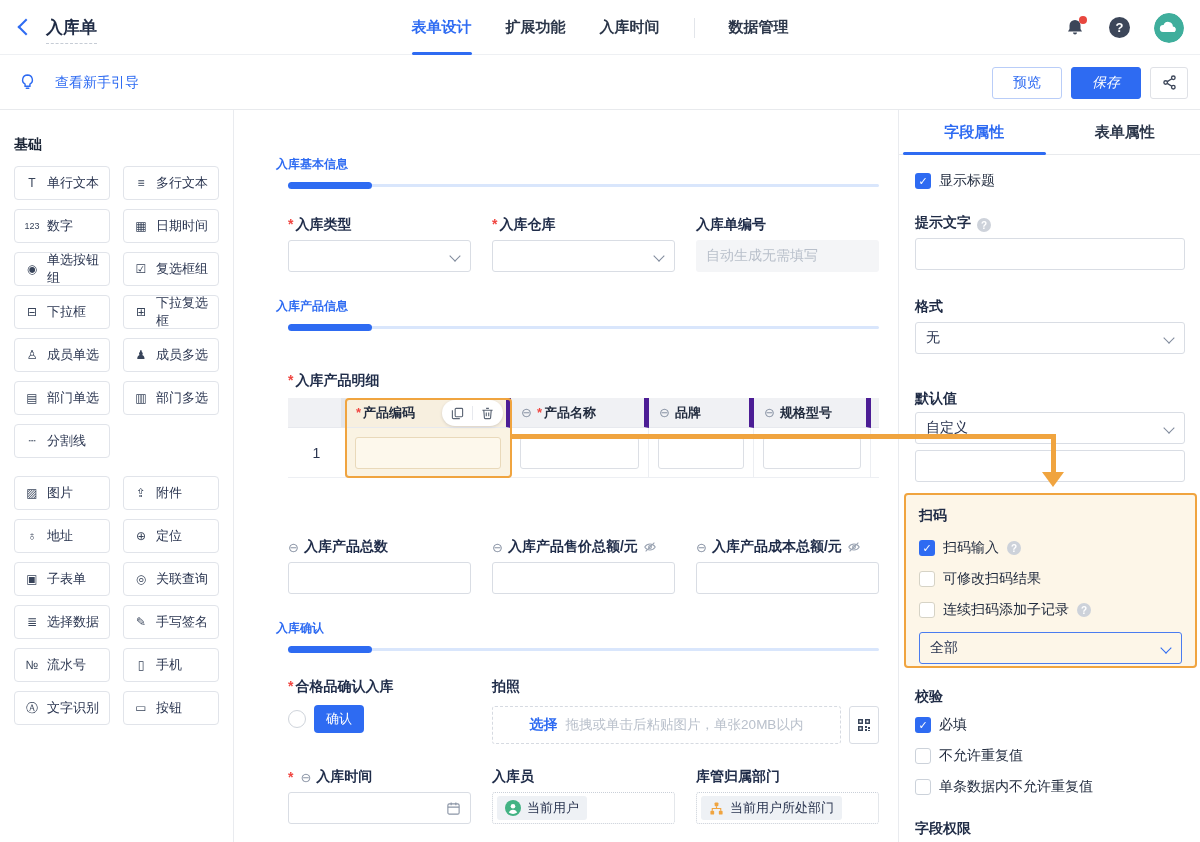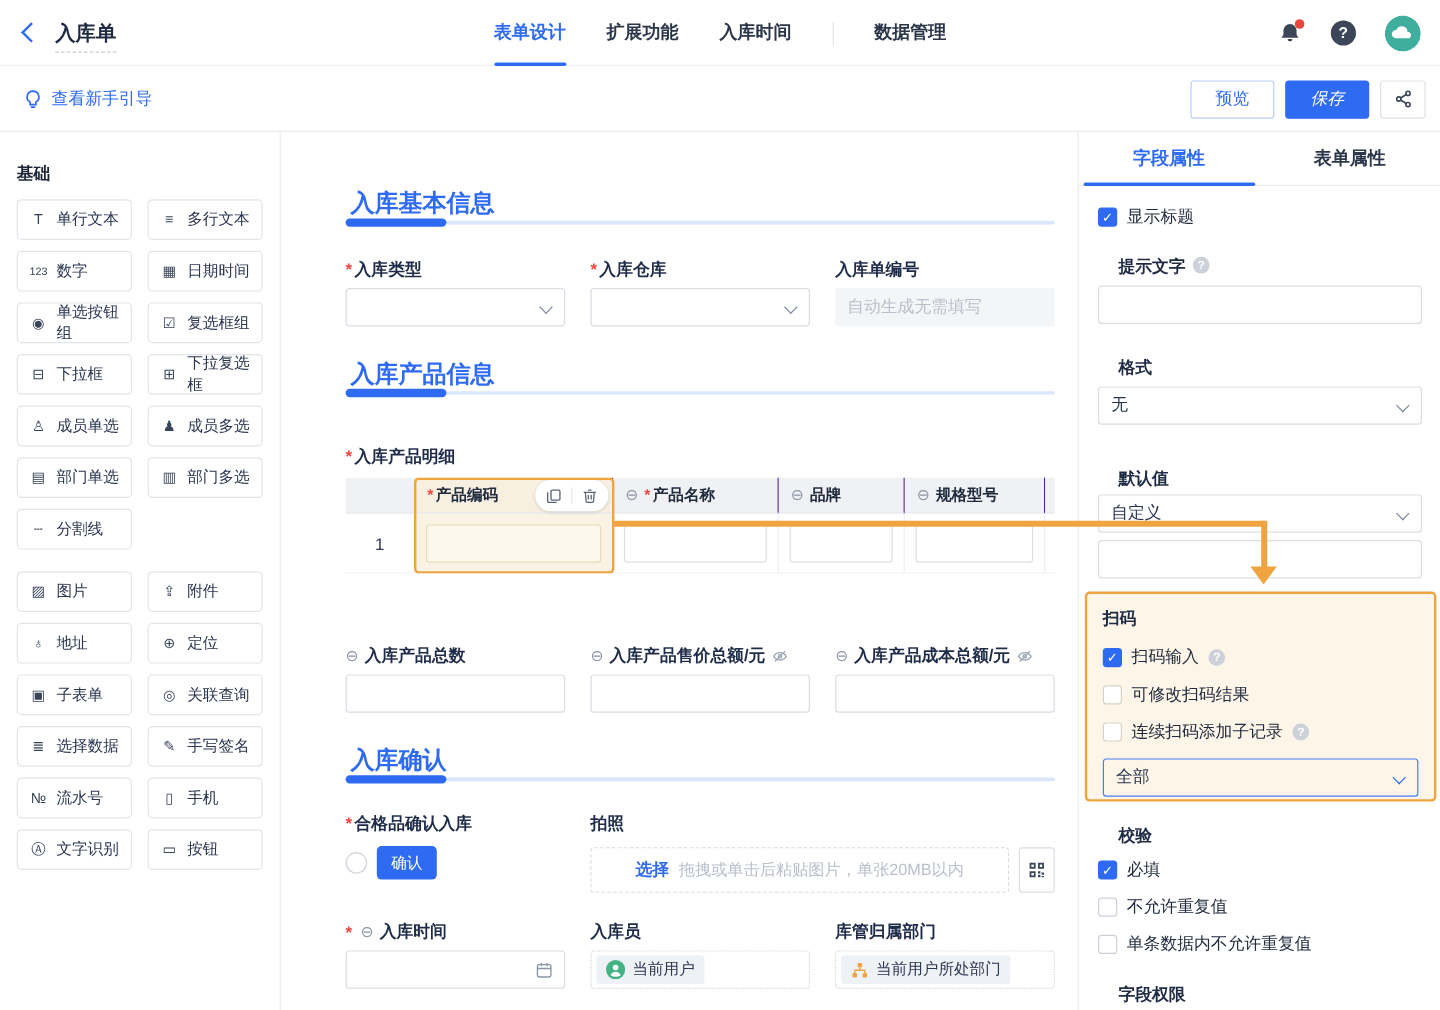"查看新手引导" .guide { align-items: center -> flex-start; gap: 8px -> 20px }
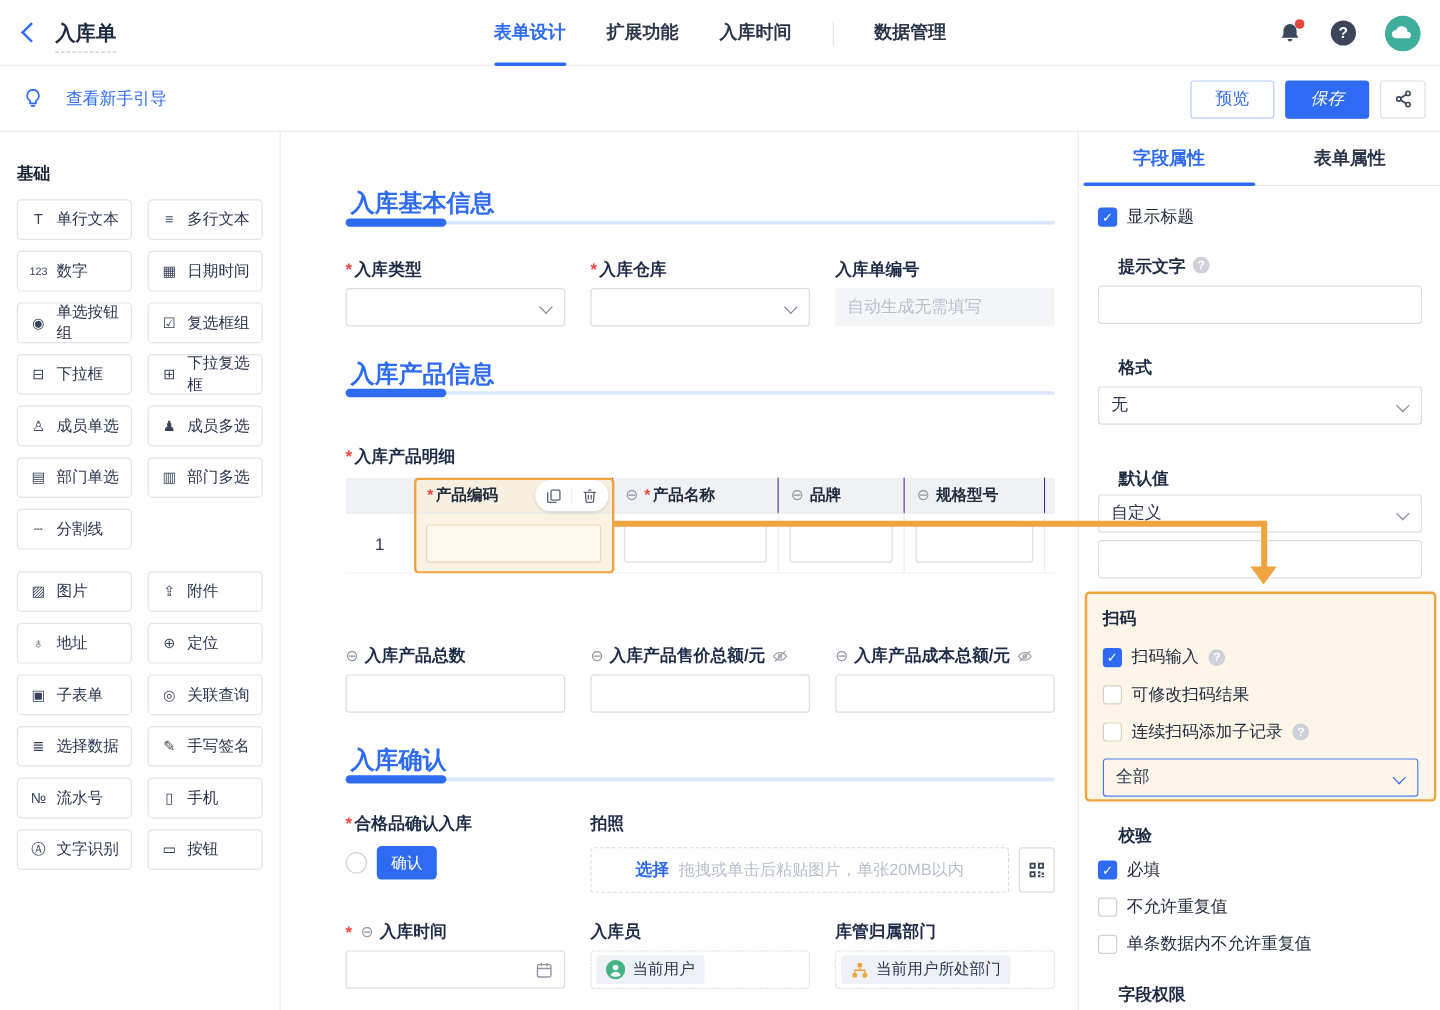"入库基本信息" .sec-head { font-size: 20px -> 12px; left: 28px -> 12px }
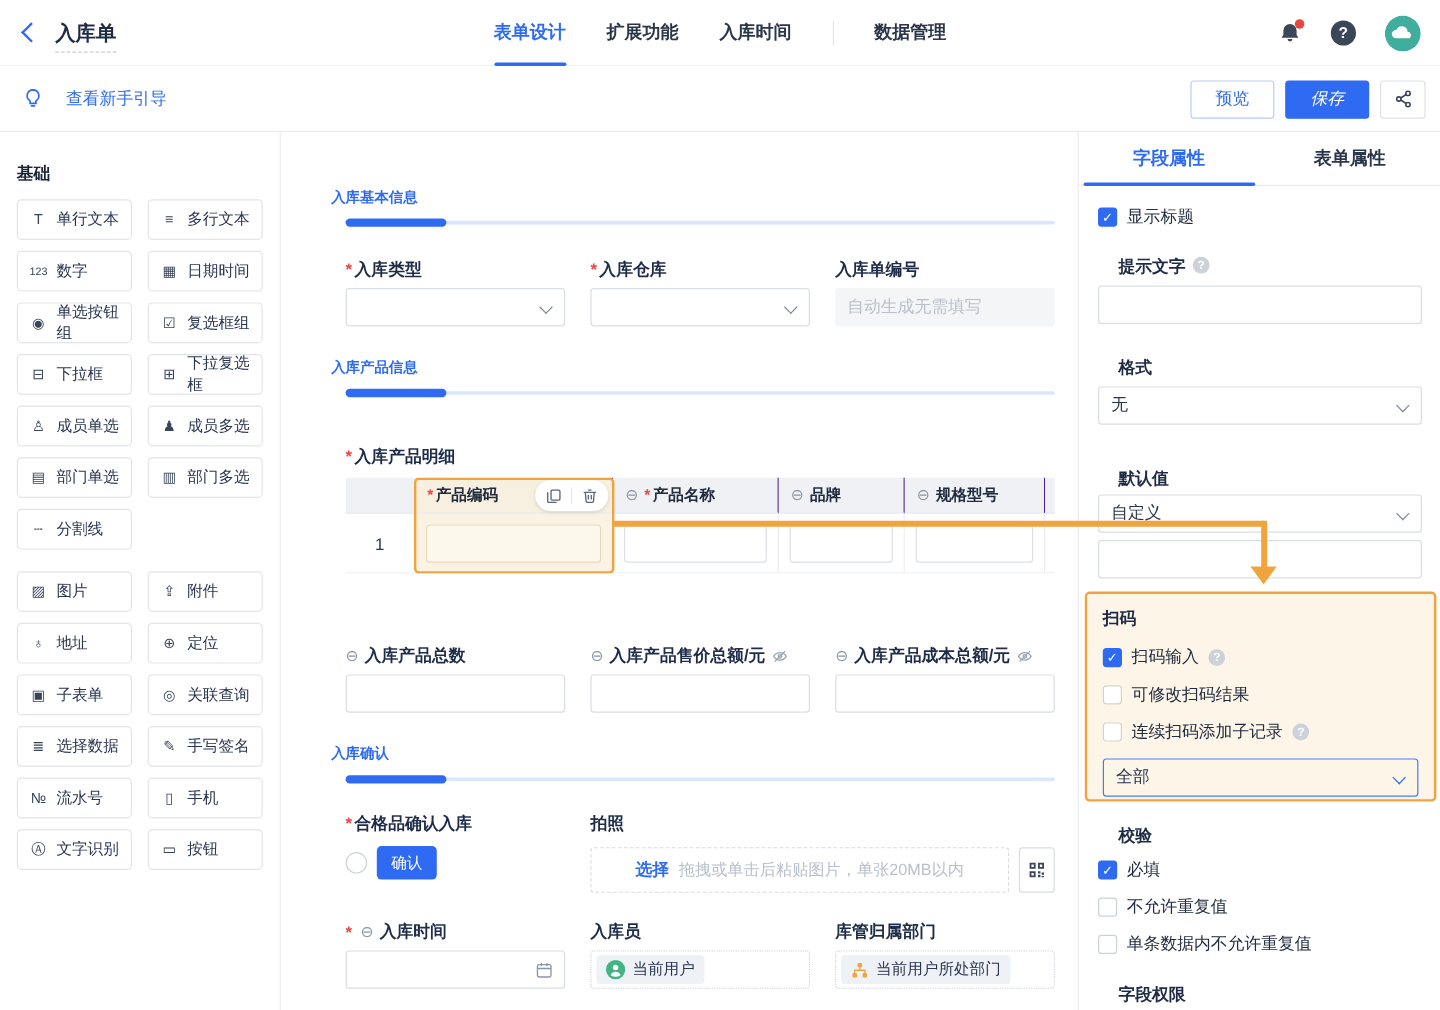"提示文字" .p-label { align-items: flex-start -> flex-end; margin-left: 17px -> none }
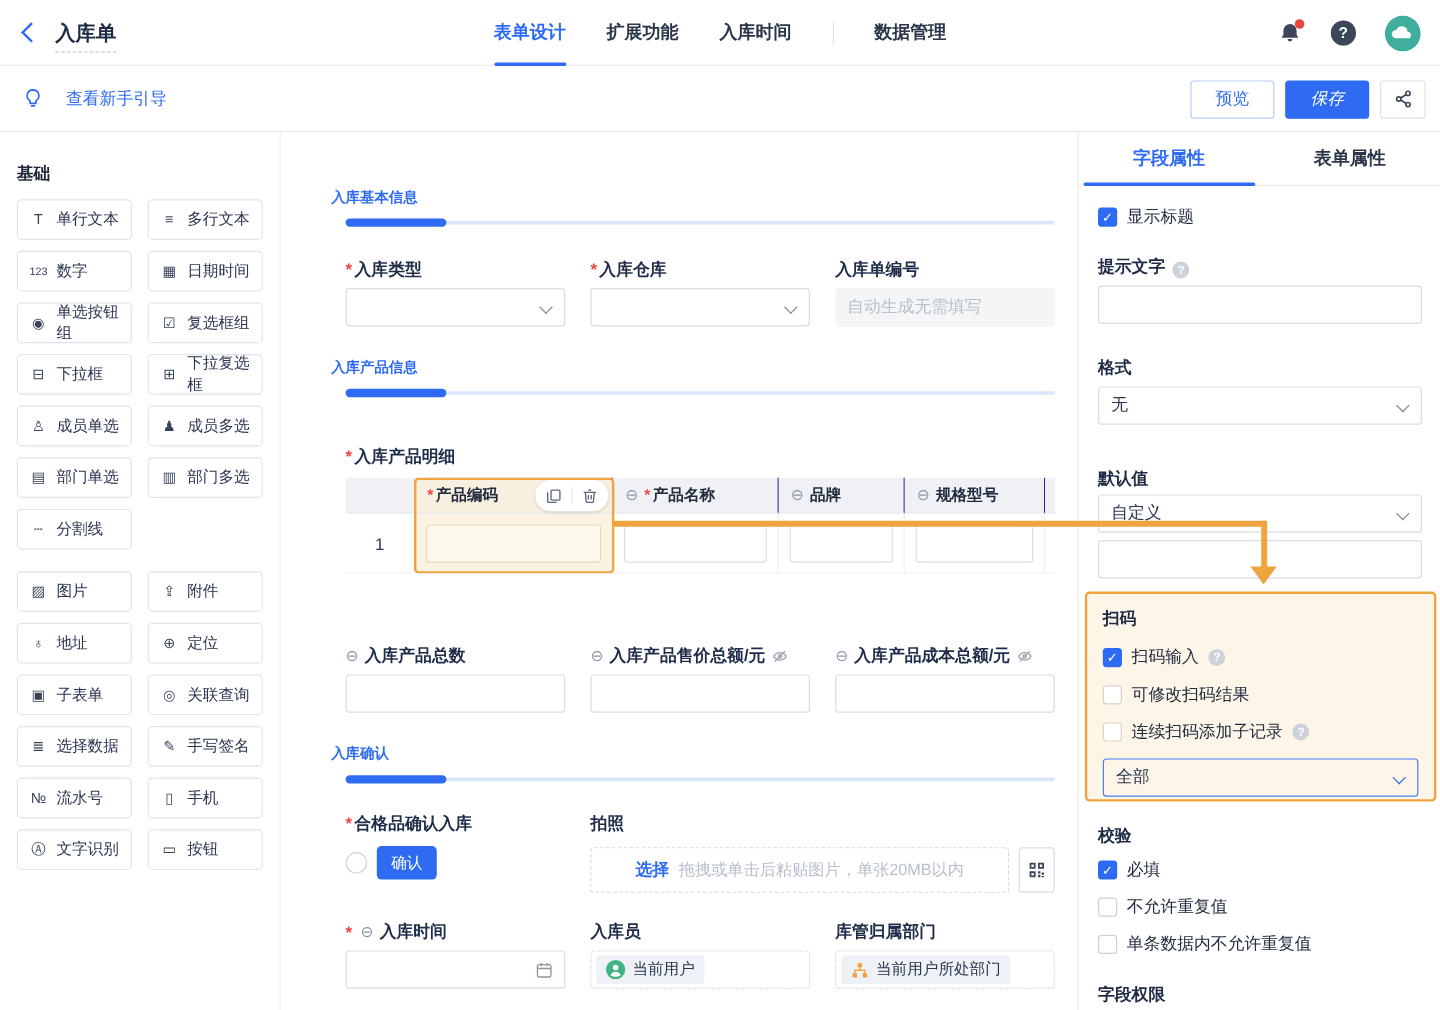"产品编码" .th { border-right: 1px solid #4c1d95 -> 5px solid #4c1d95 }
